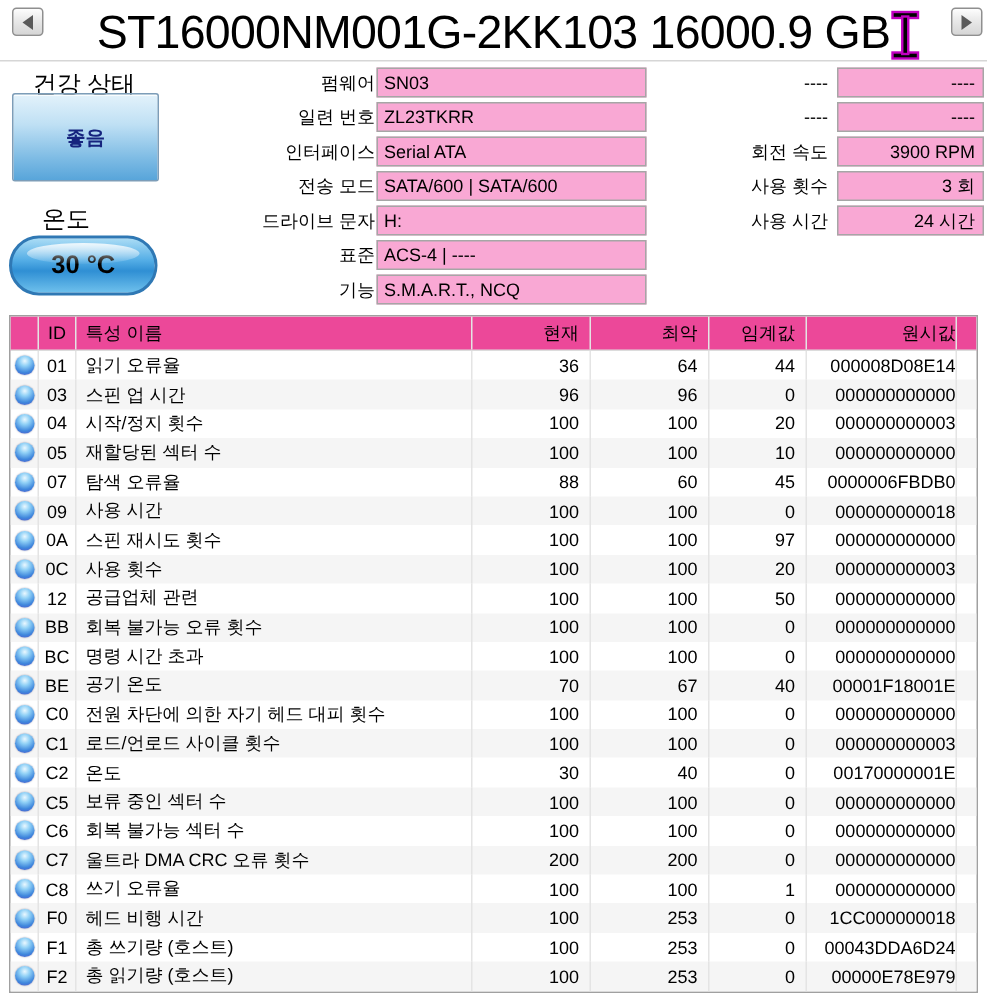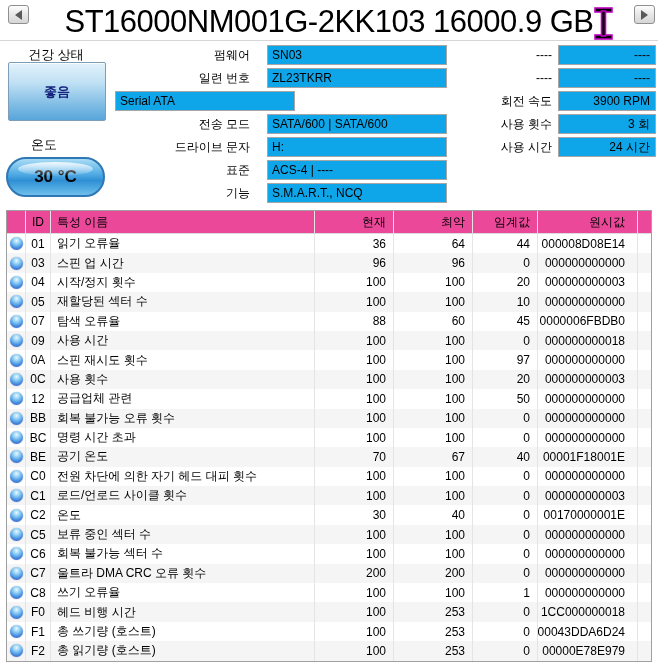"건강 상태" .panel-label { font-size: 13px -> 16px }
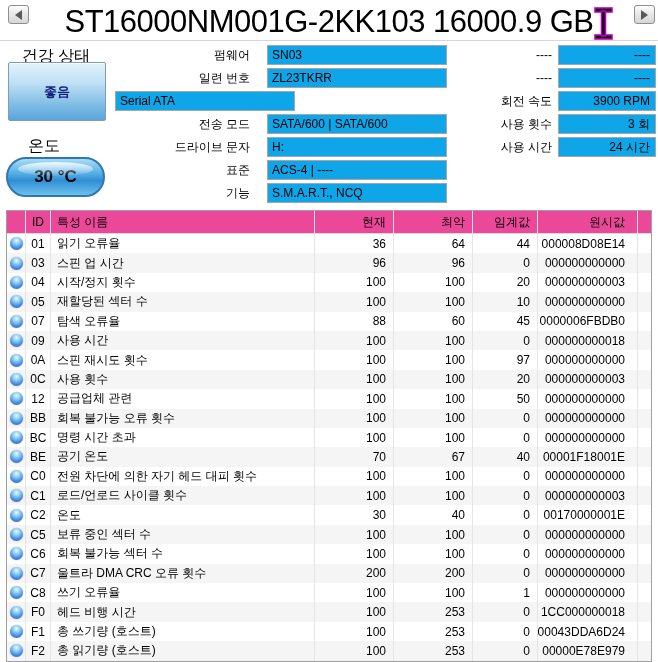"펌웨어" .info .f-label { margin-right: 17px -> 1px }
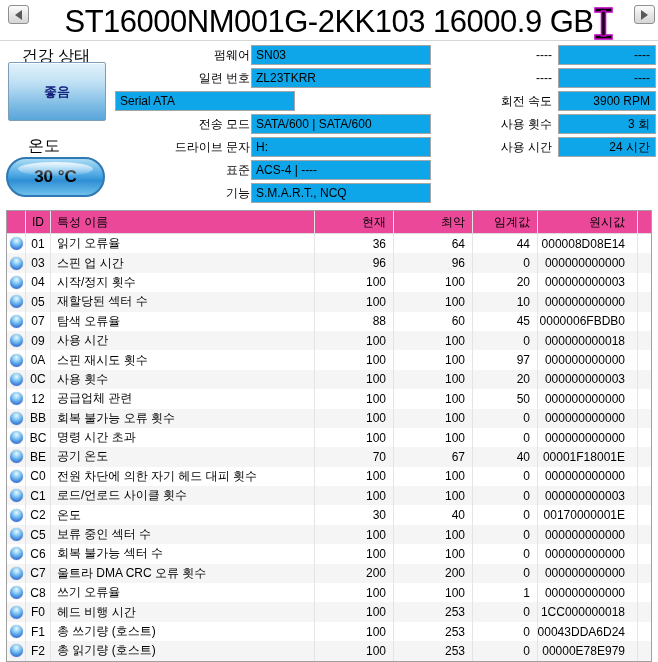"SN03" .f-box { background: #0ea5e9 -> #f9a8d4 }
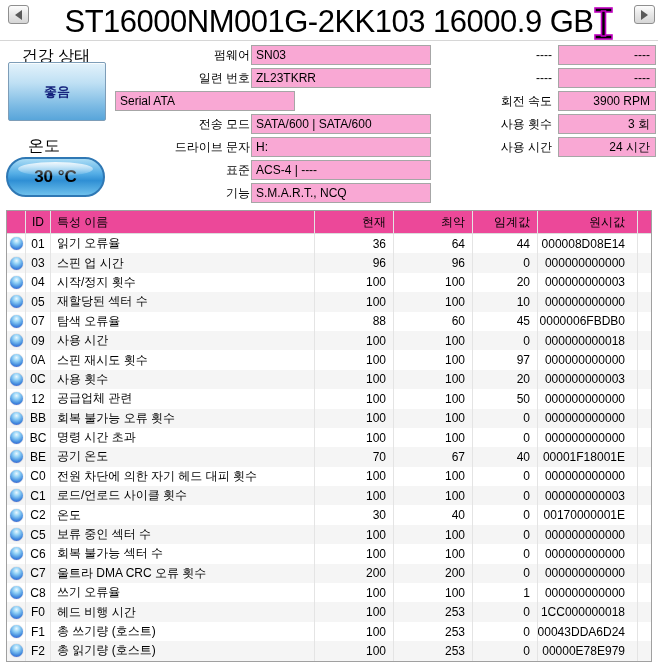"인터페이스" span.f-label { html: none -> <span>인터페이스</span> }
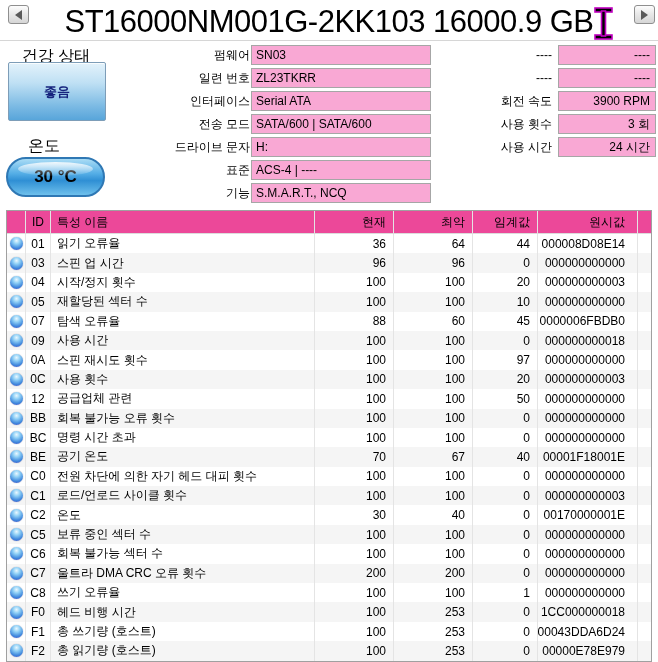"원시값" .c-raw { padding-right: 12px -> 0 }
